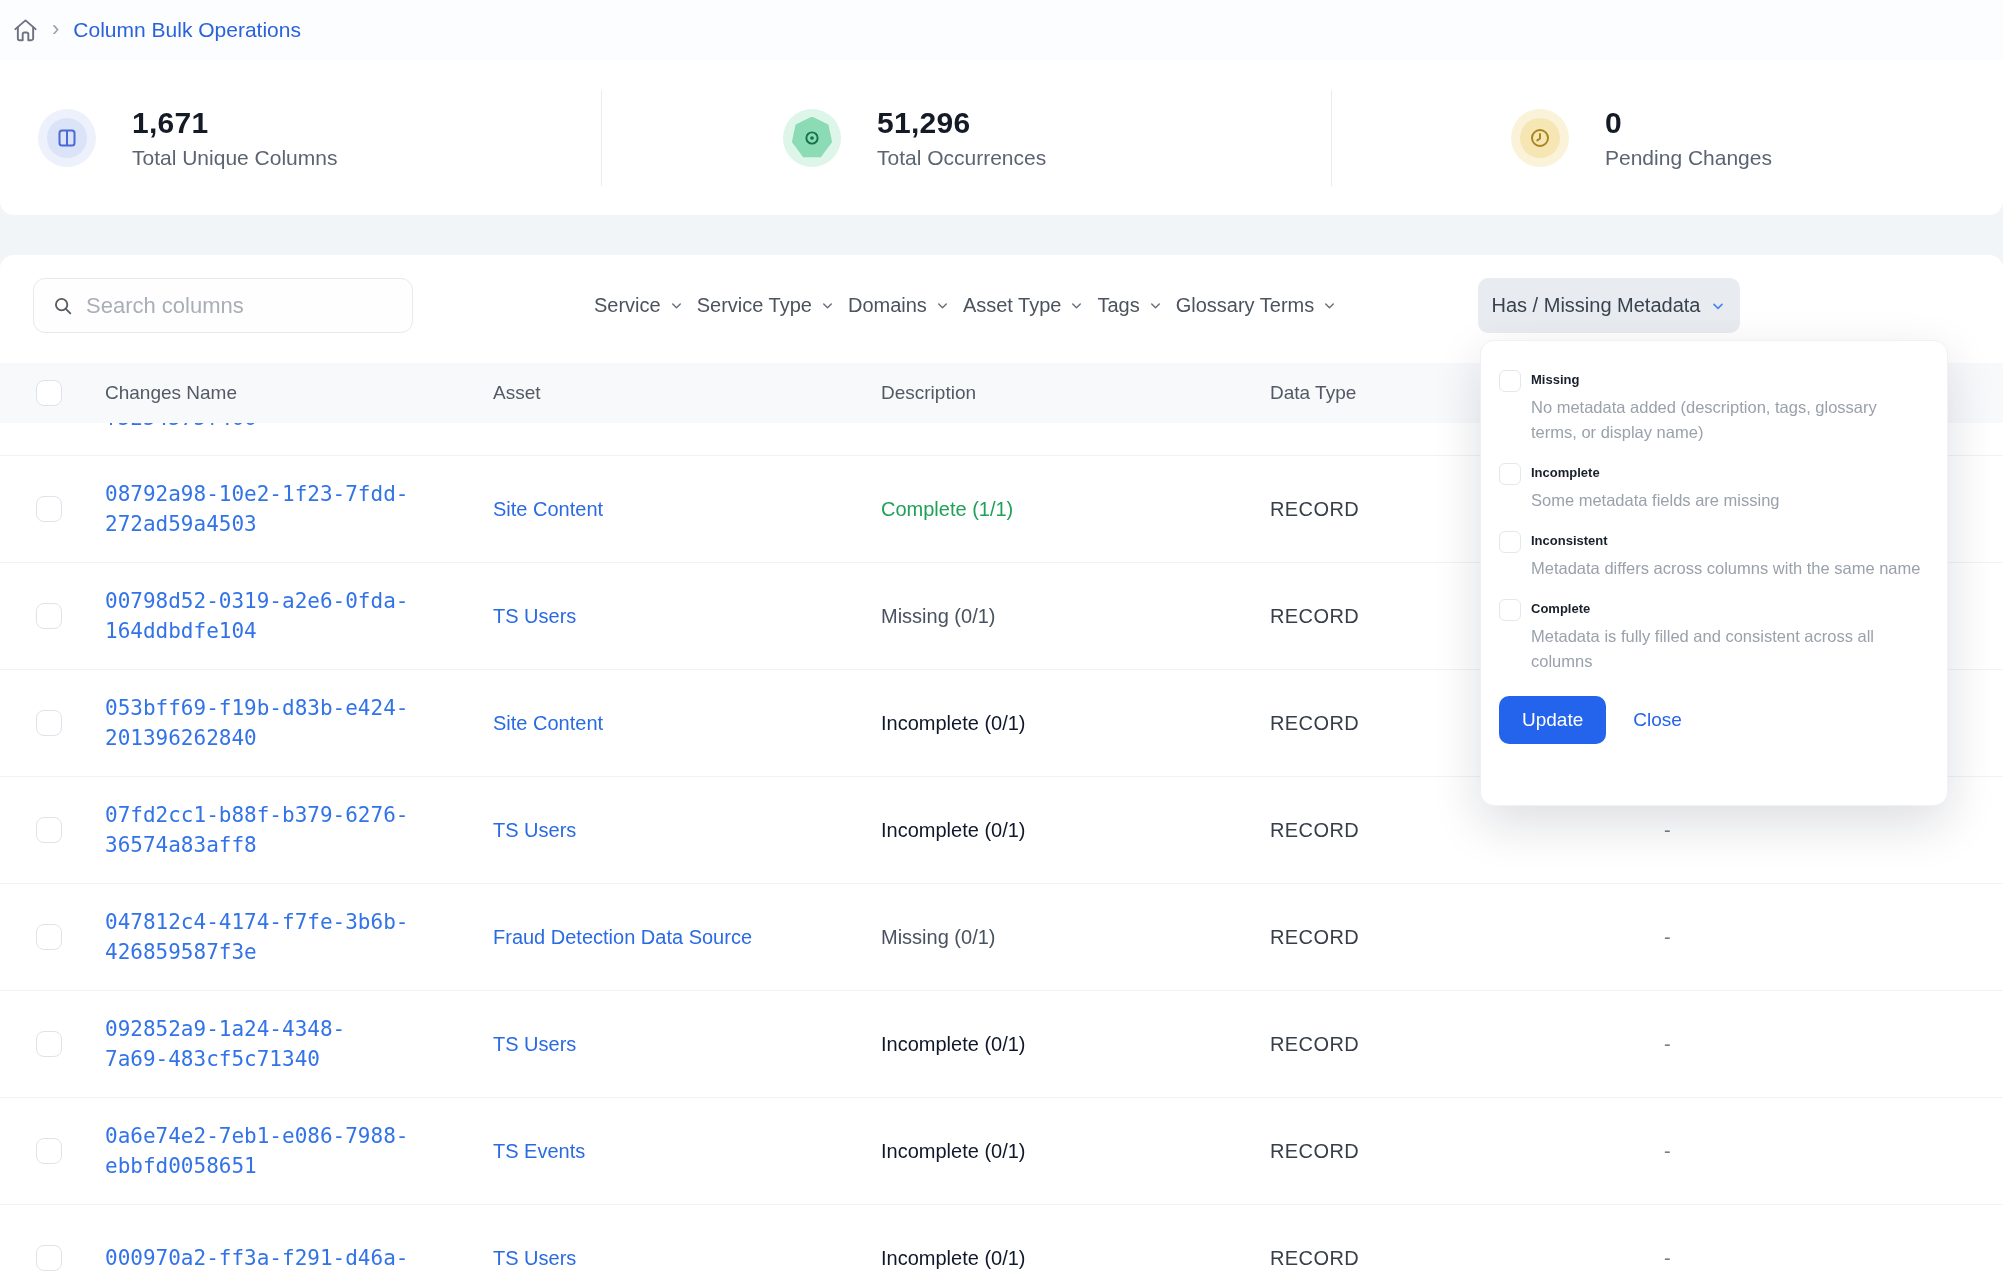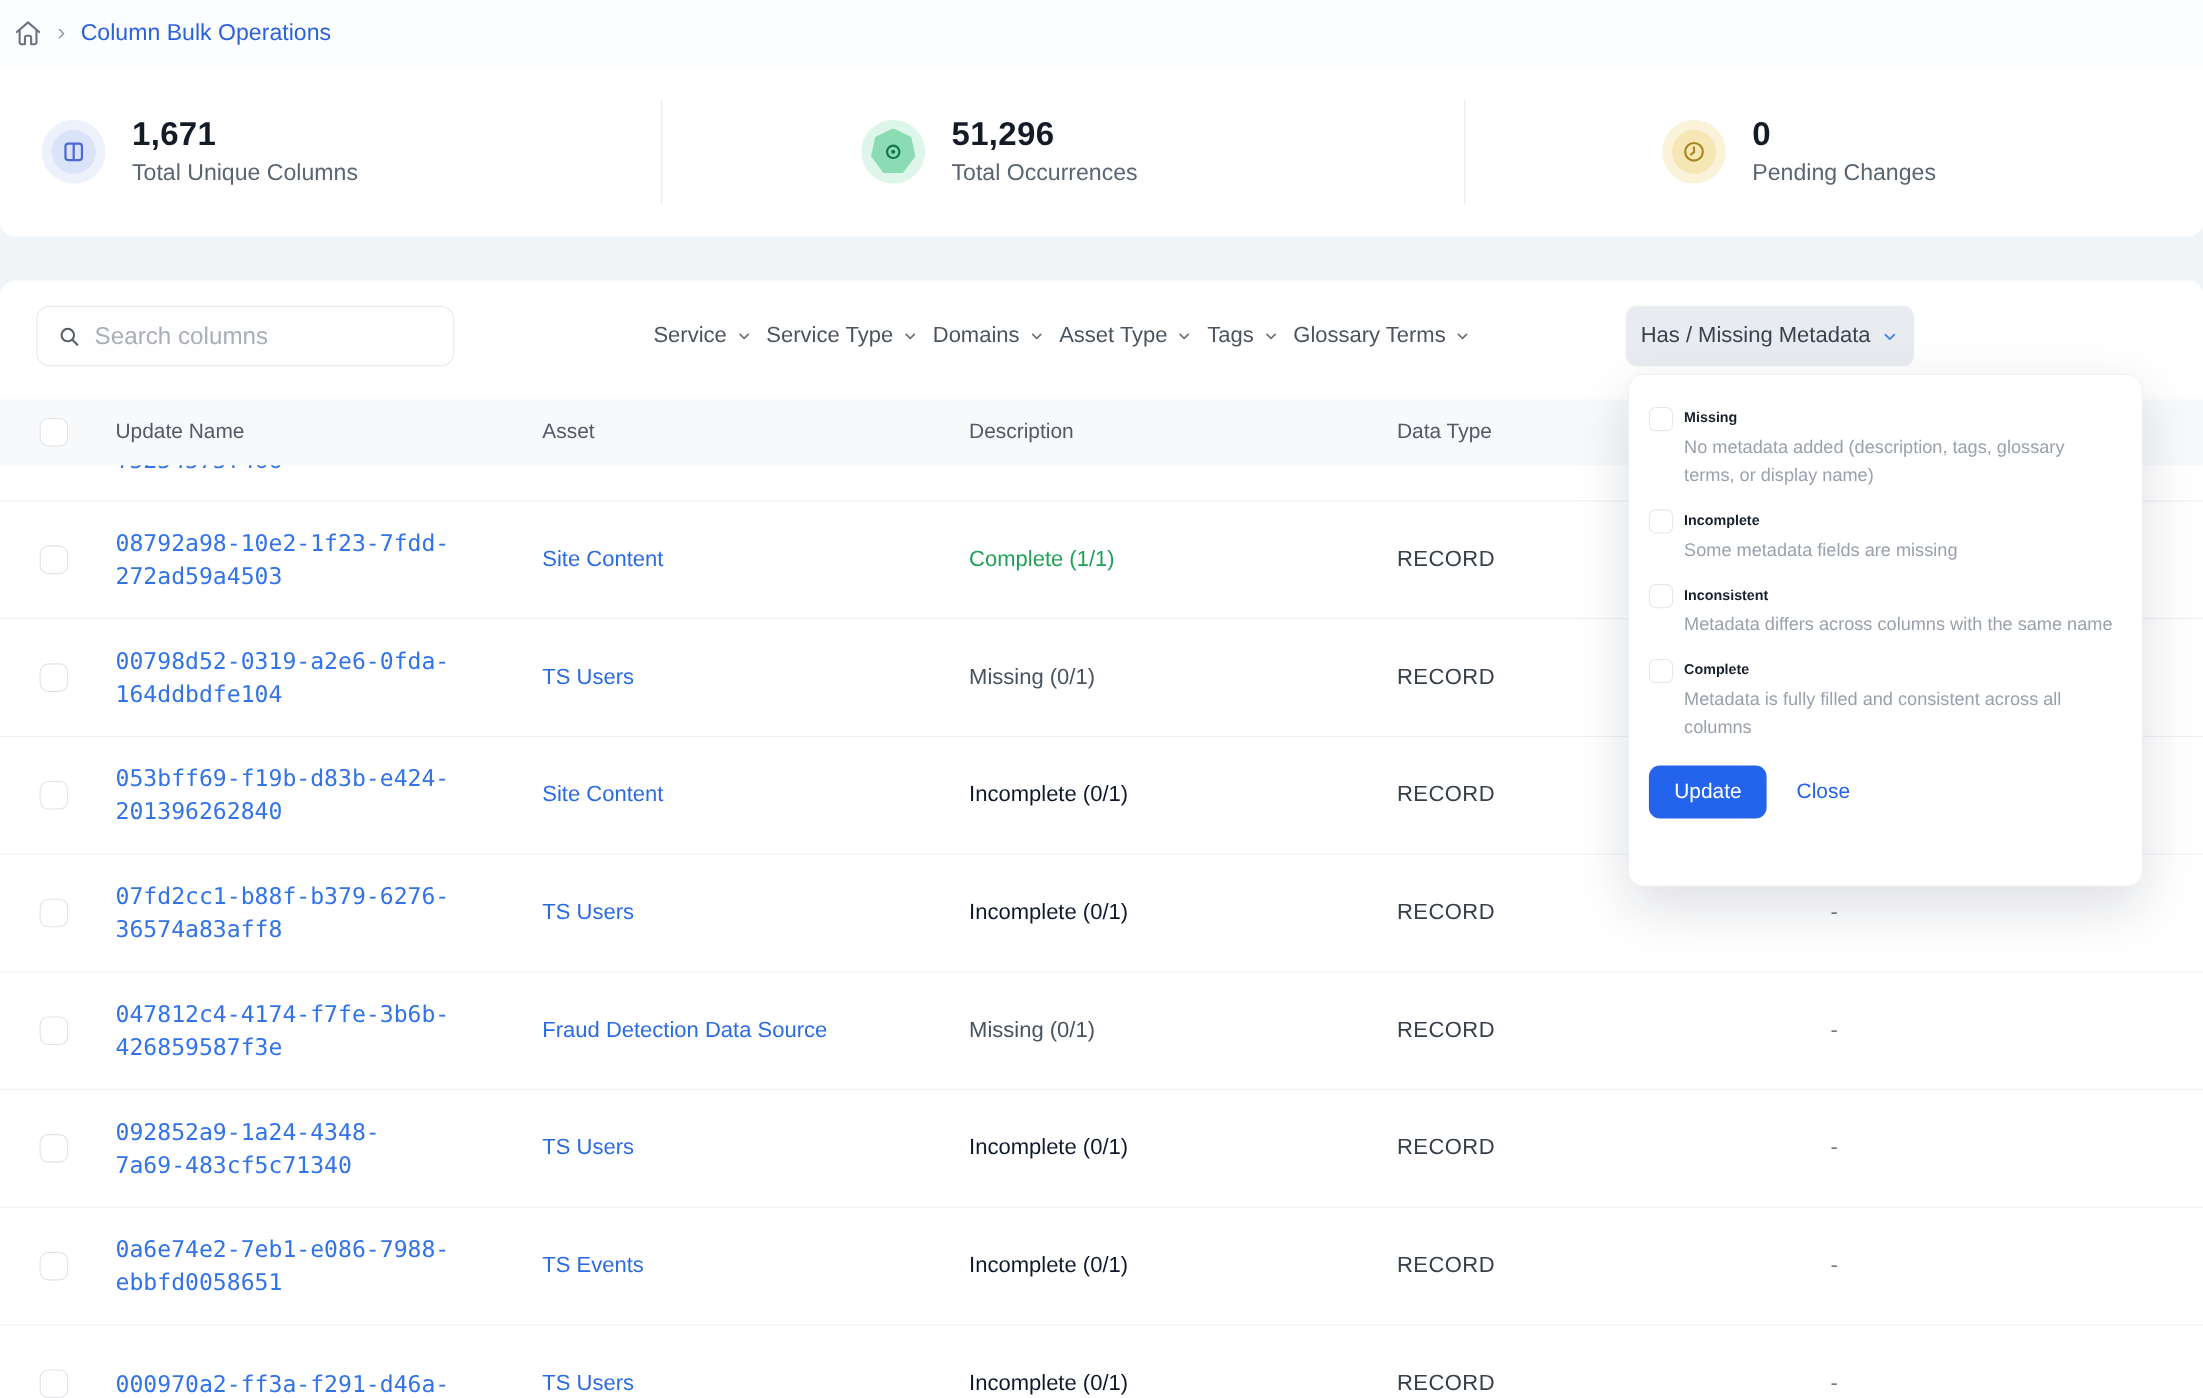"1,671" .stat-sec { gap: none -> 12px }
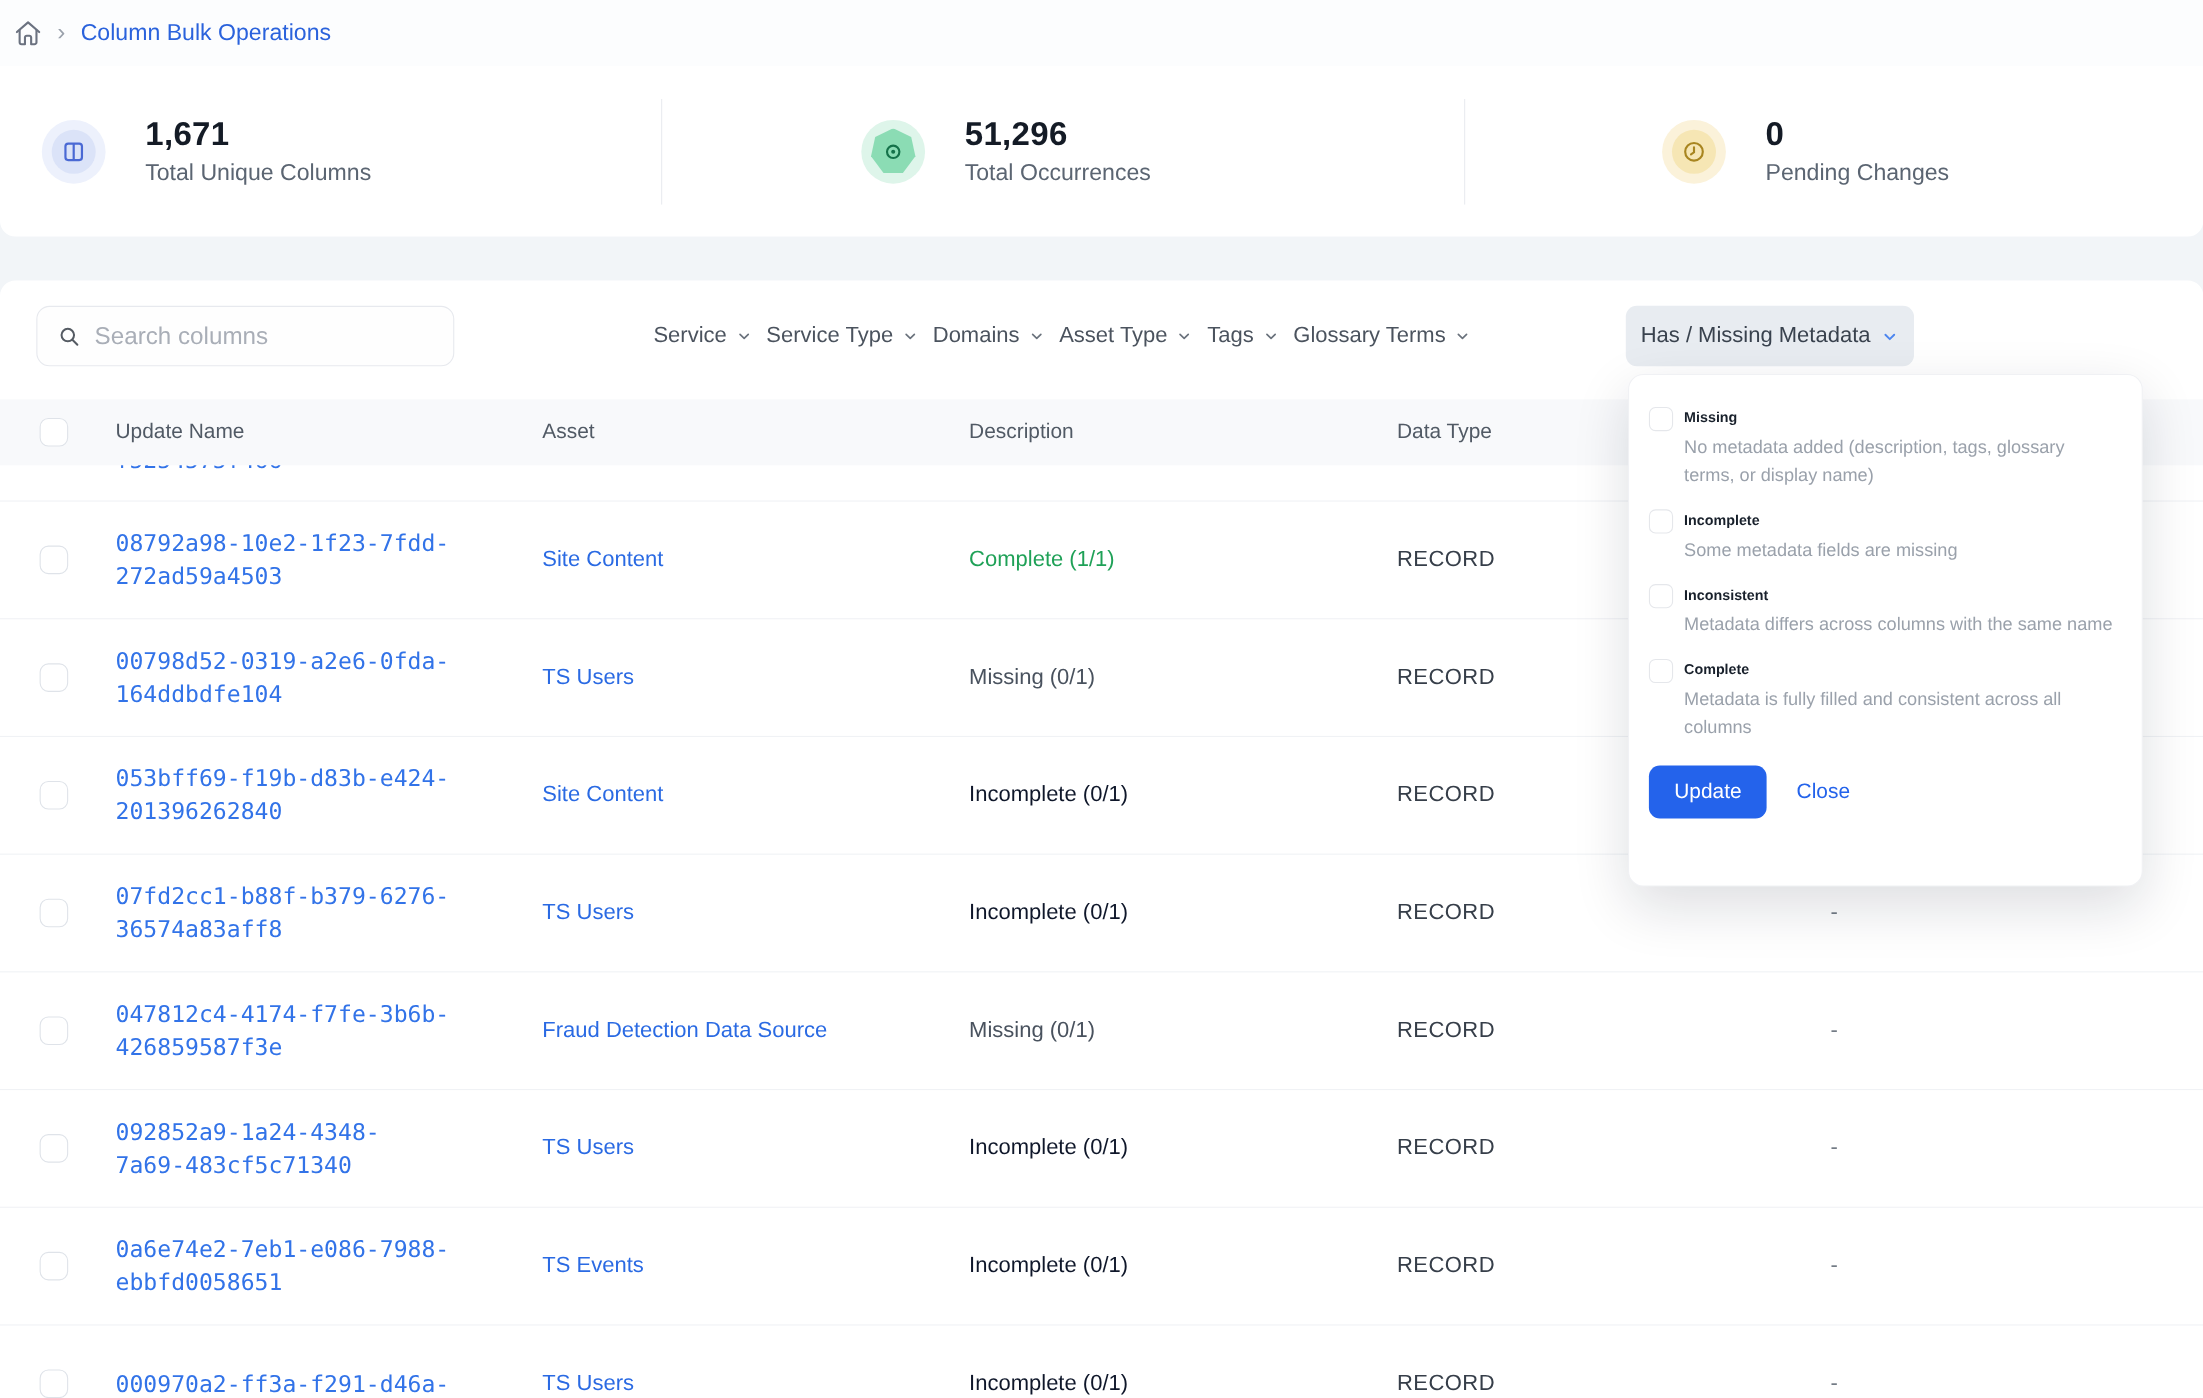"Update Name" div.hcell { text: Update -> Changes }
